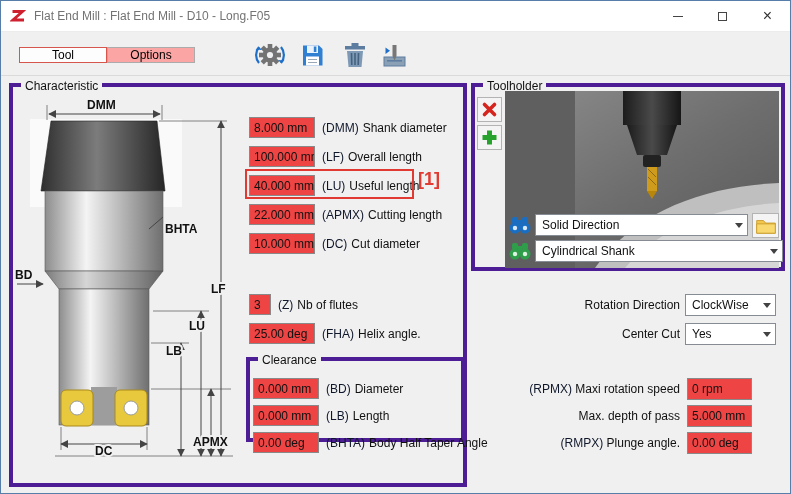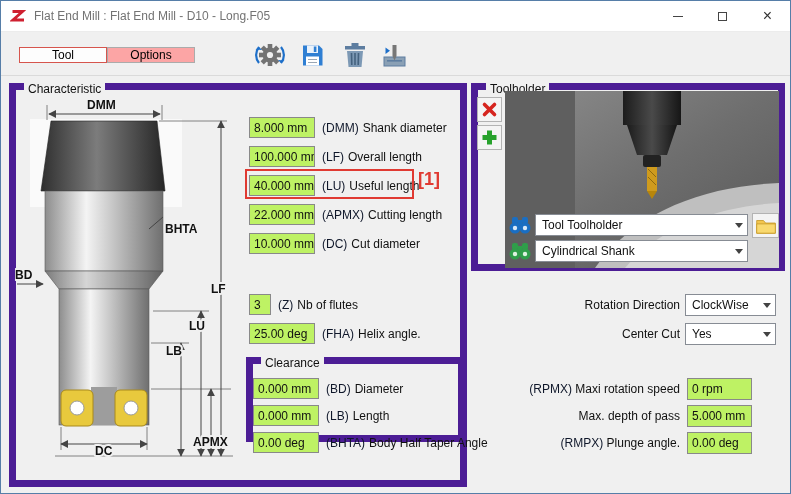"Characteristic" .groupbox { border: 7px solid #4c1d95 -> 4px solid #4c1d95 }
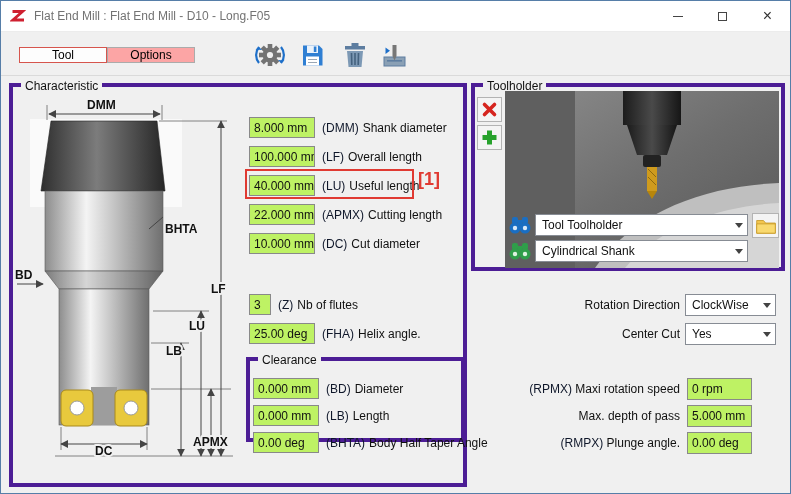"8.000 mm" .input { background: #bef264 -> #ef4444 }
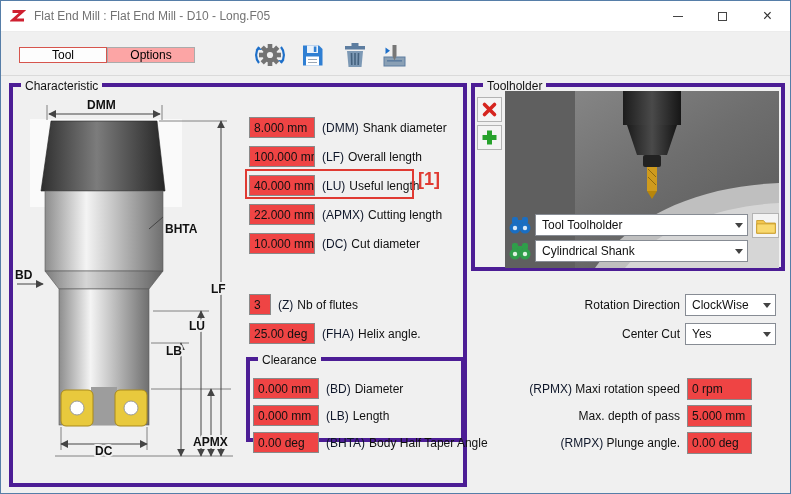"Tool Toolholder" span.combo-text { text: Tool Toolholder -> Solid Direction }
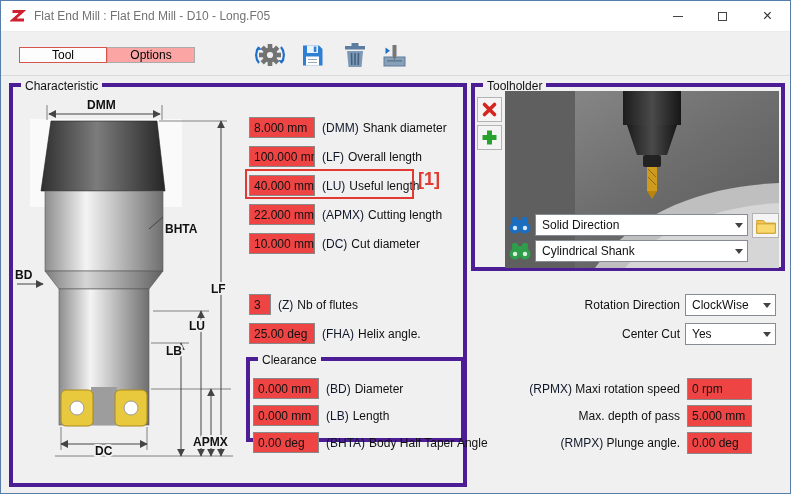"Cylindrical Shank" div.combo { width: 213px -> 248px }
